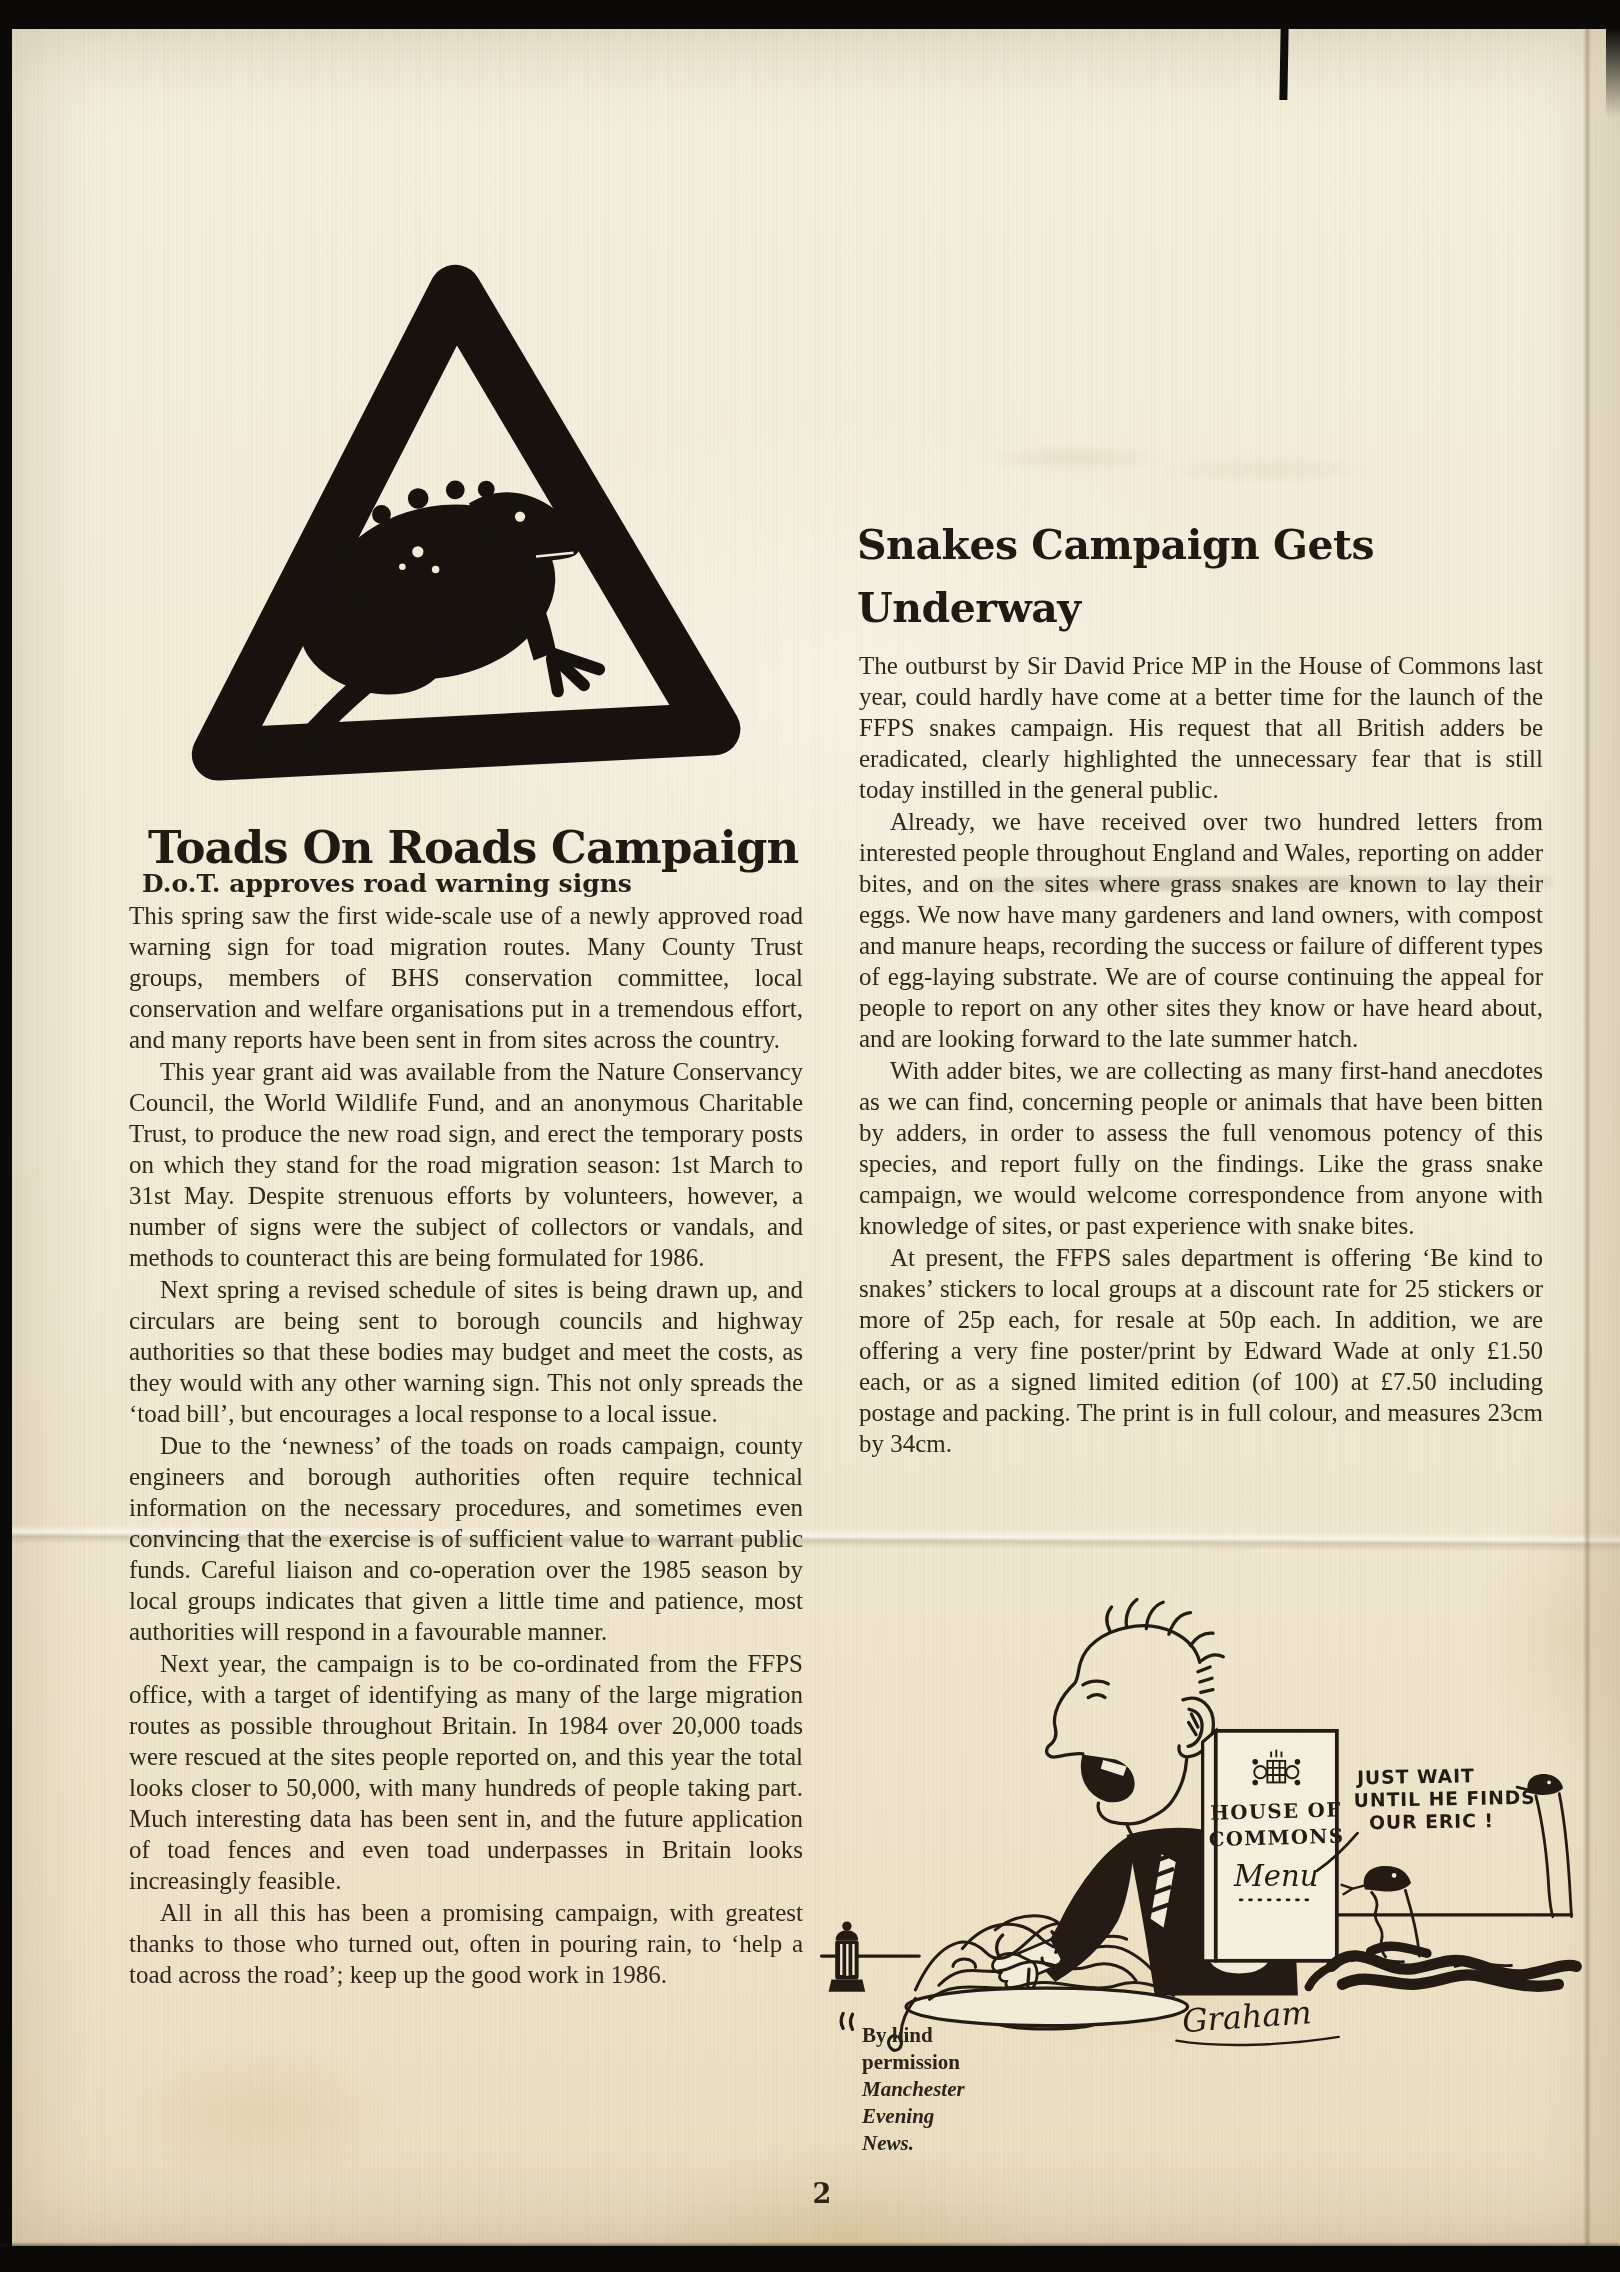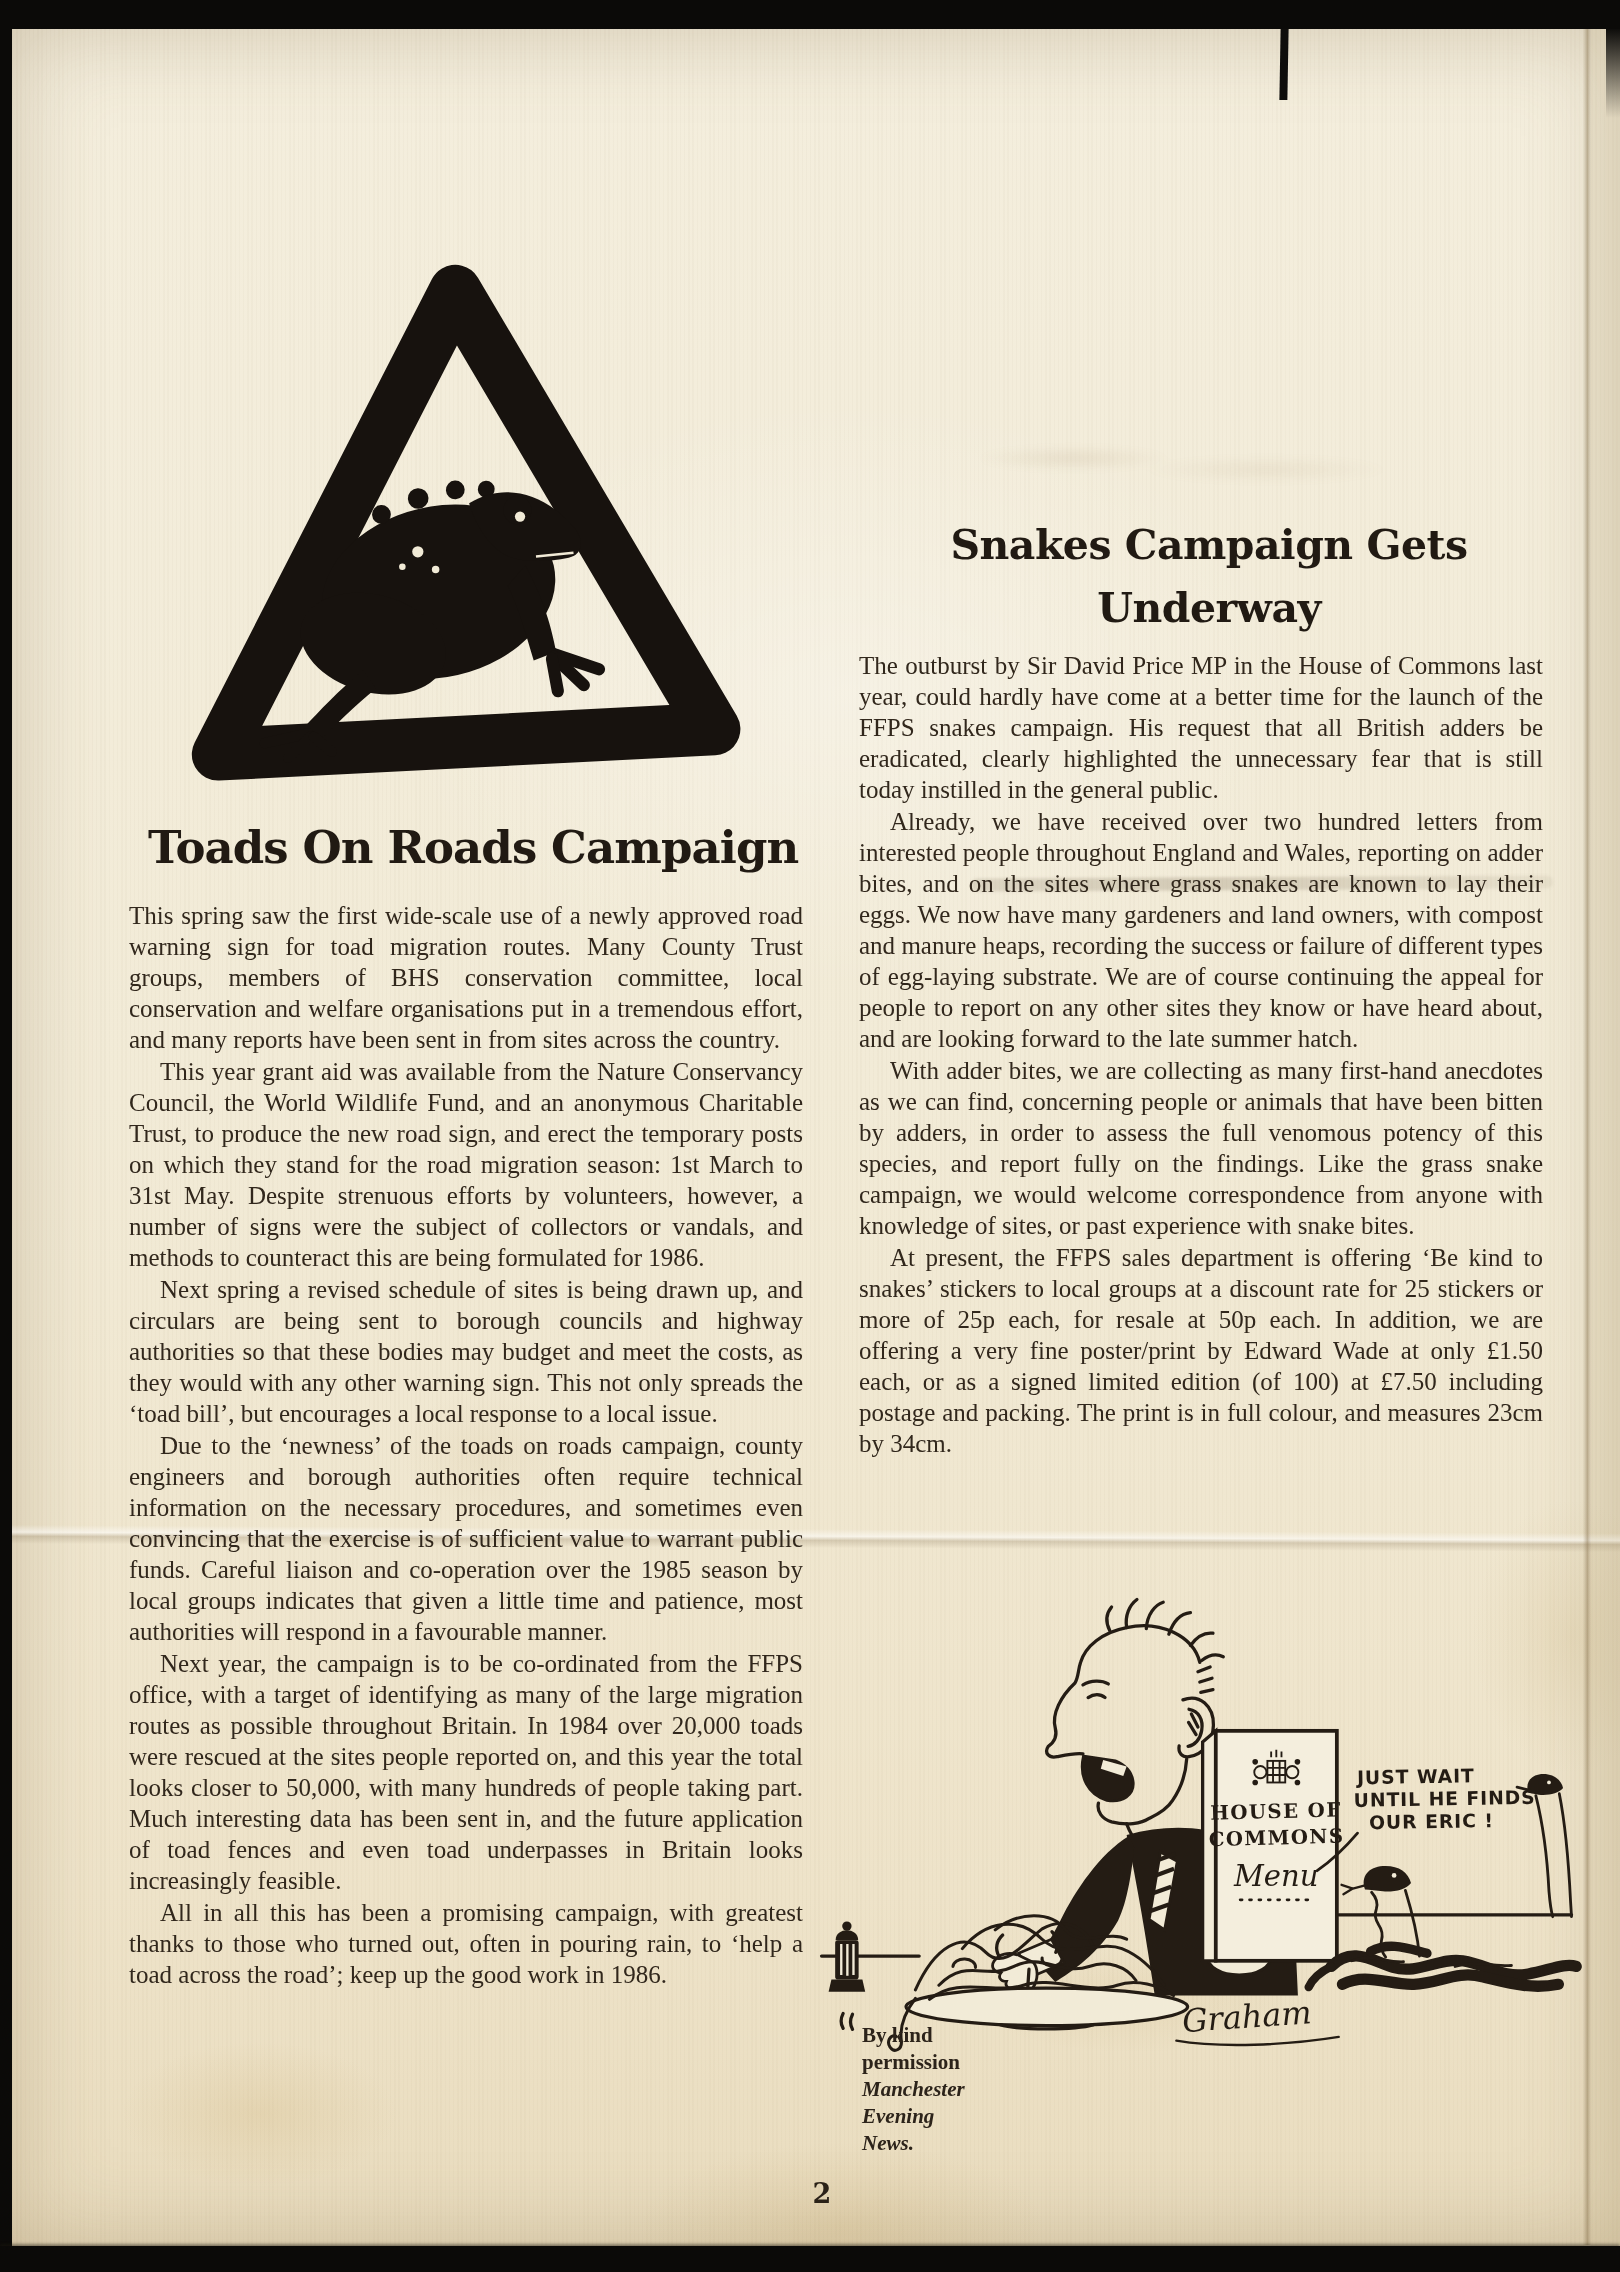"Snakes Campaign Gets" h2.headline2 { text-align: center -> none }
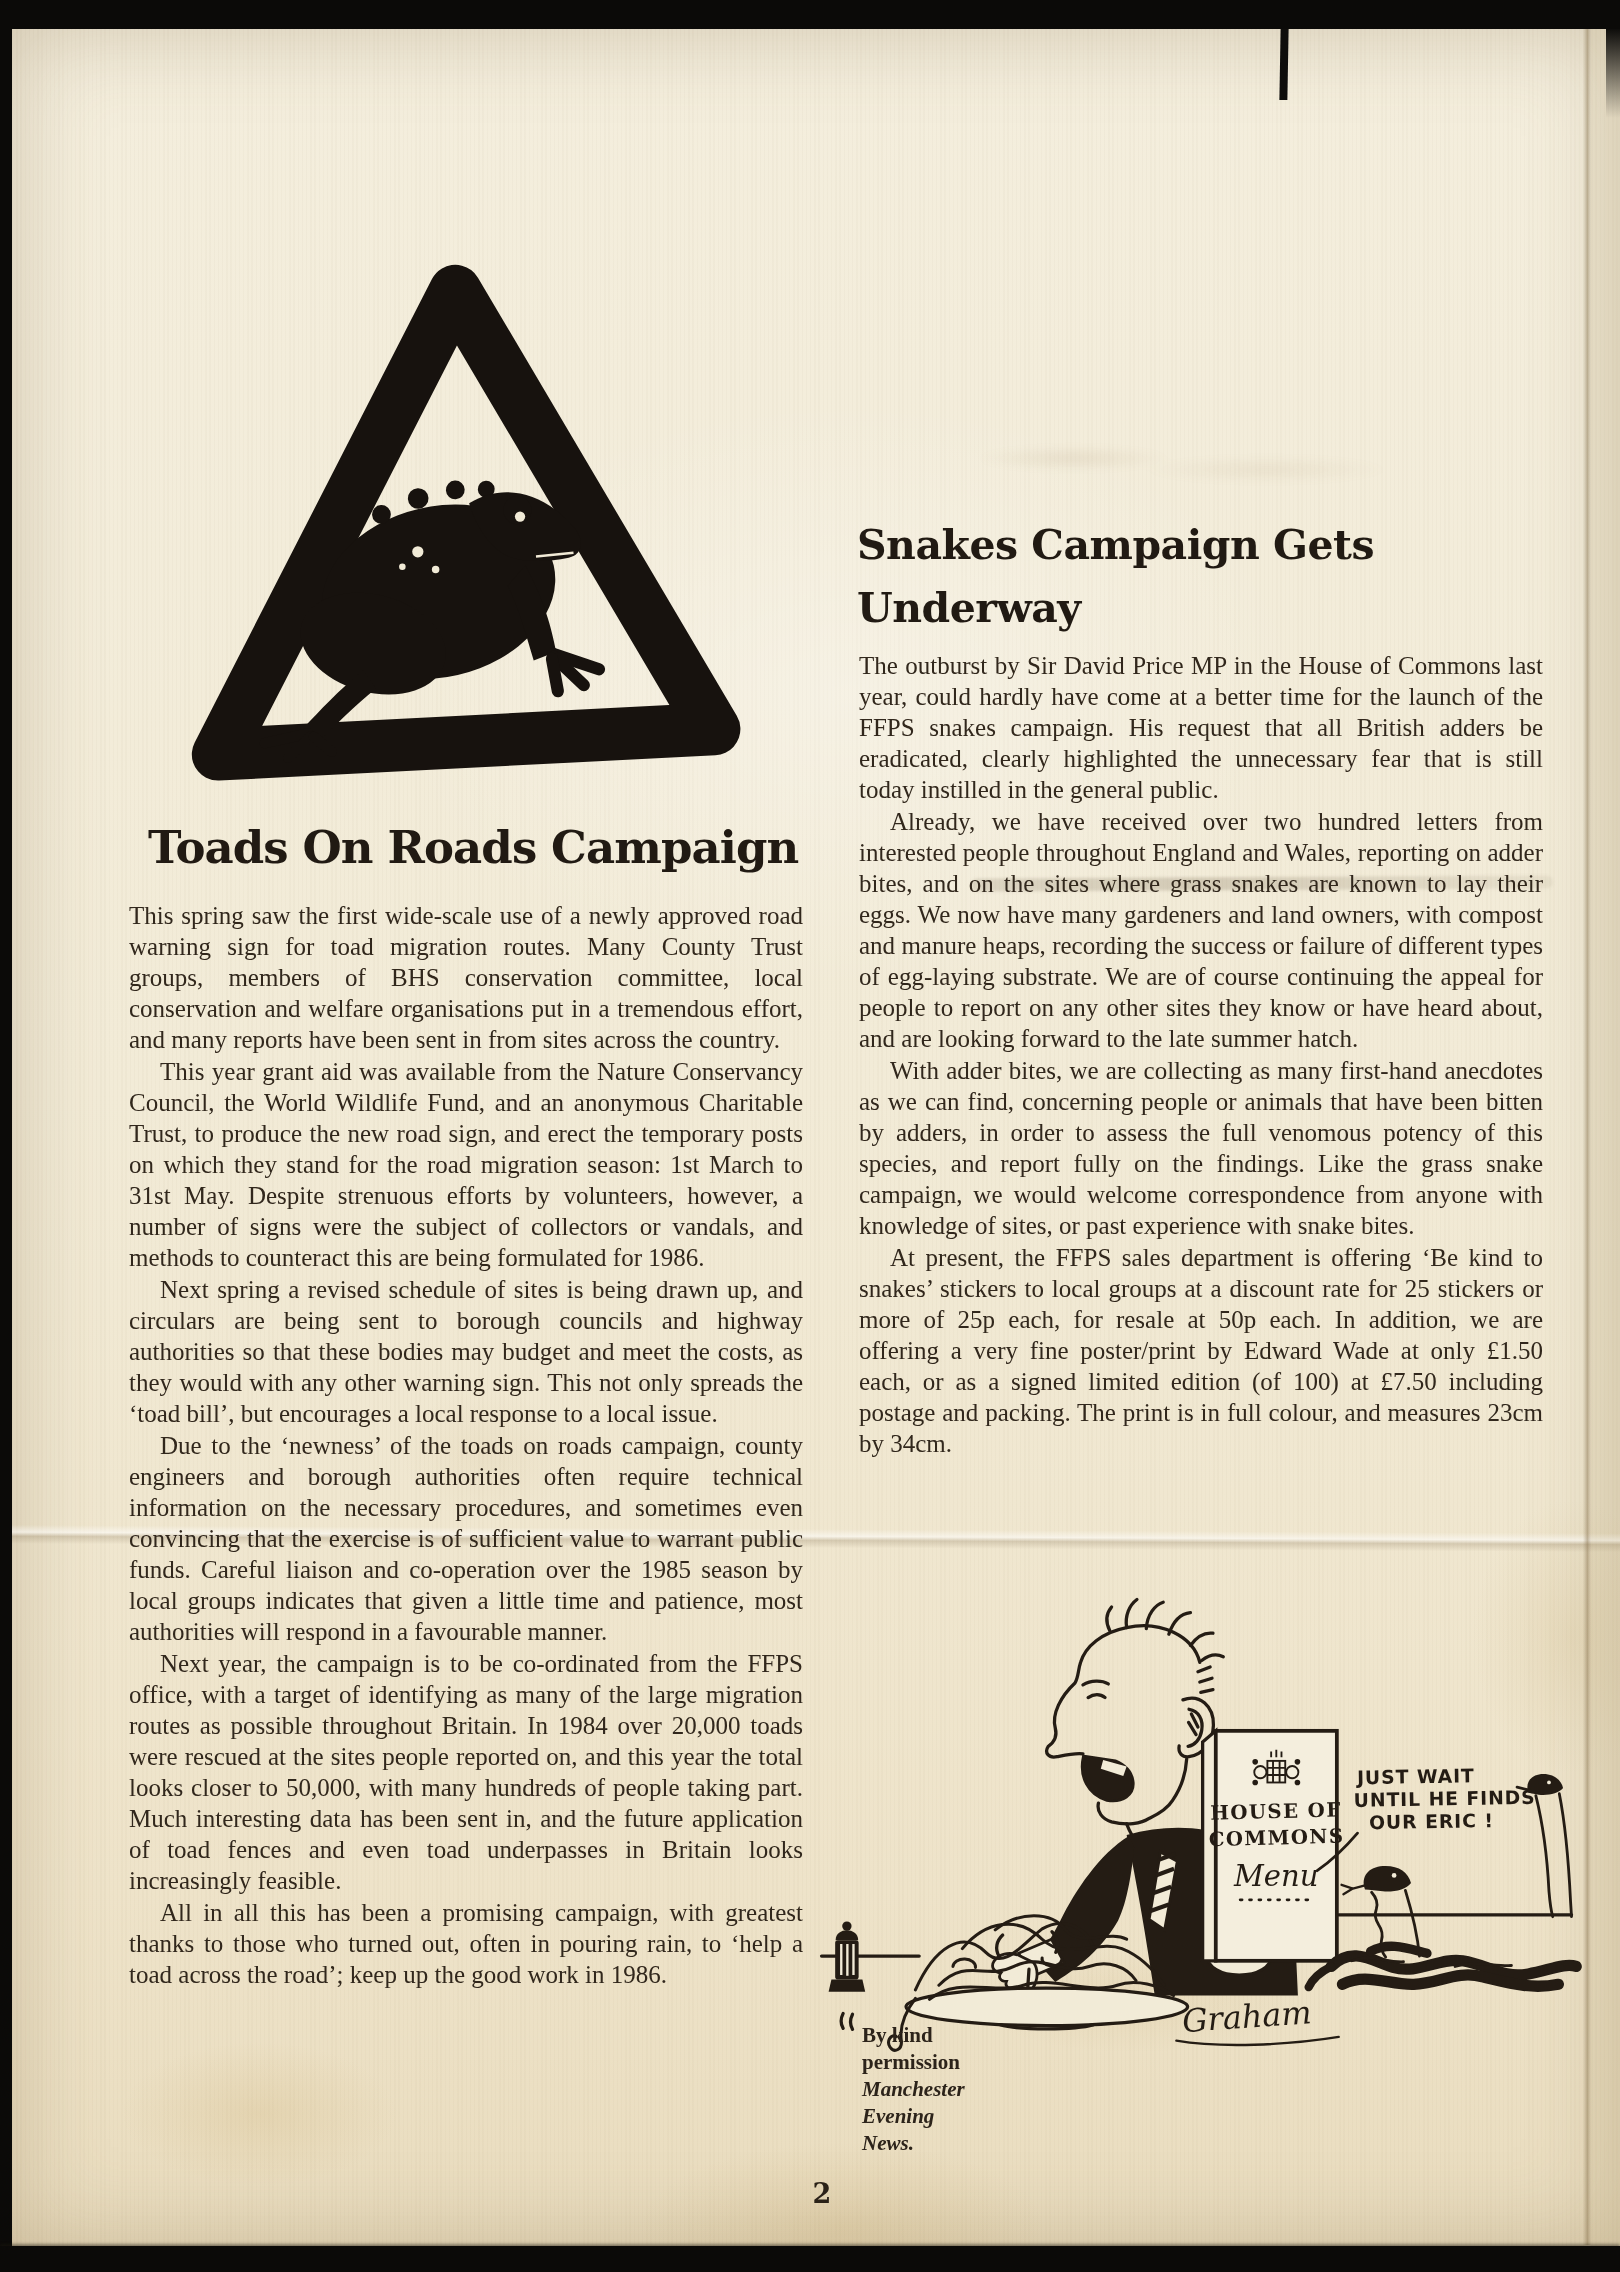"D.o.T. approves road warning signs" div.subhead { html: none -> <div>D.o.T. approves road warning signs</div> }
